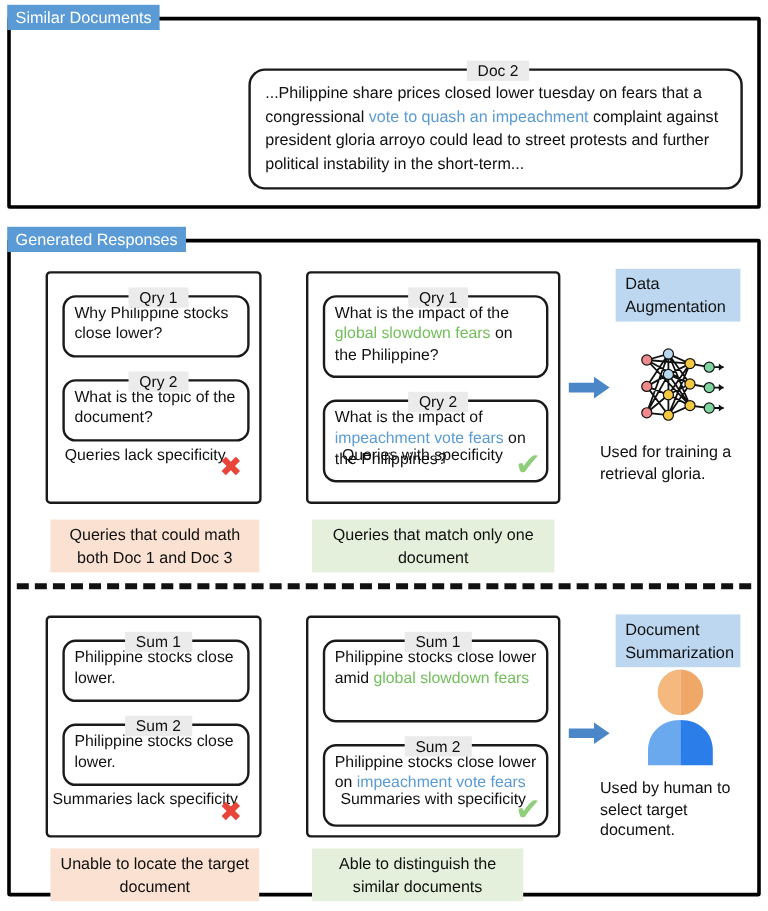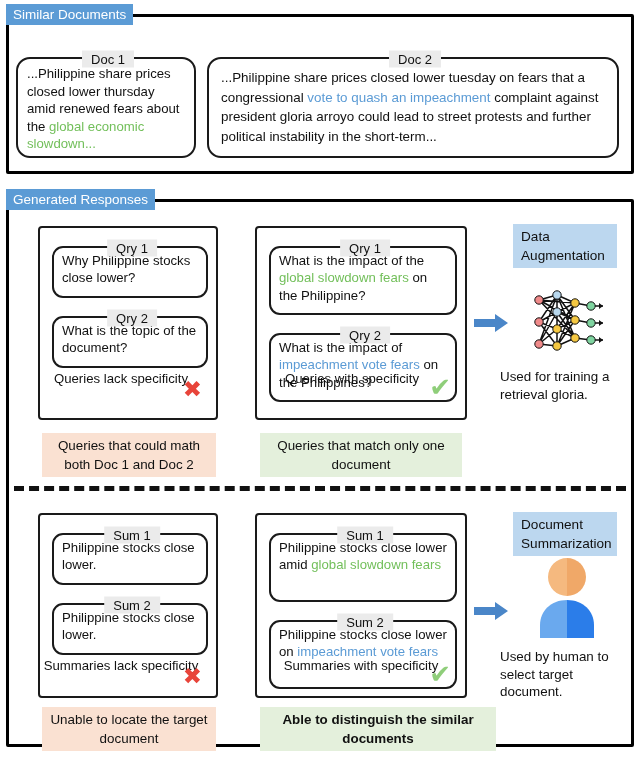"Doc 1" div.docbox { html: <div> <div>Doc 1</div> <div><span>...Philippine share prices closed lower thursday amid renewed fears about the </span><span>global economic slowdown...</span></div> </div> -> none }
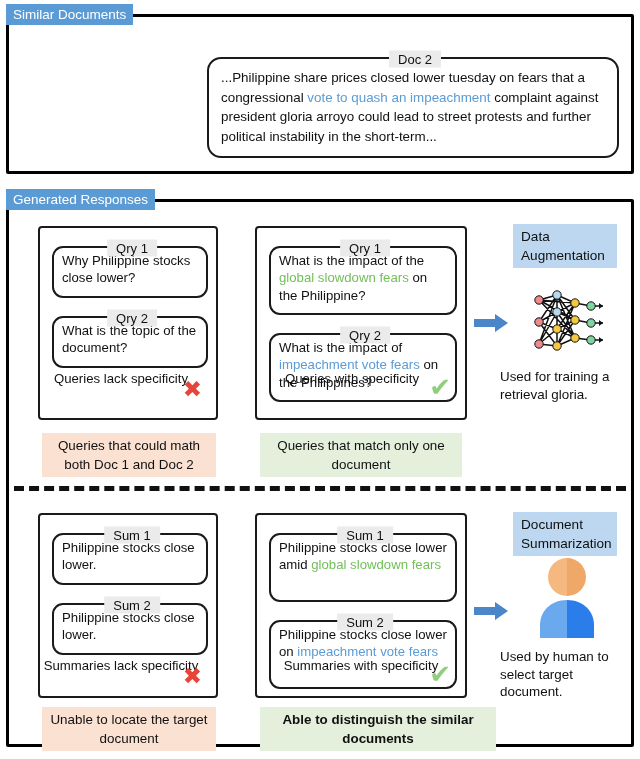"Queries that could math both" div.caption { text: 2 -> 3 }
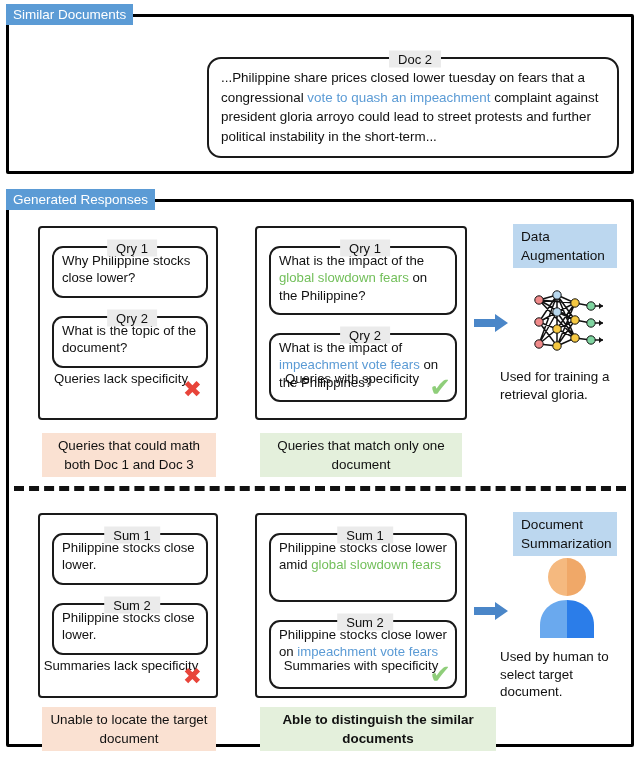"Able to distinguish the similar" #cap-s-good { font-weight: bold -> none; width: 236px -> 176px }
